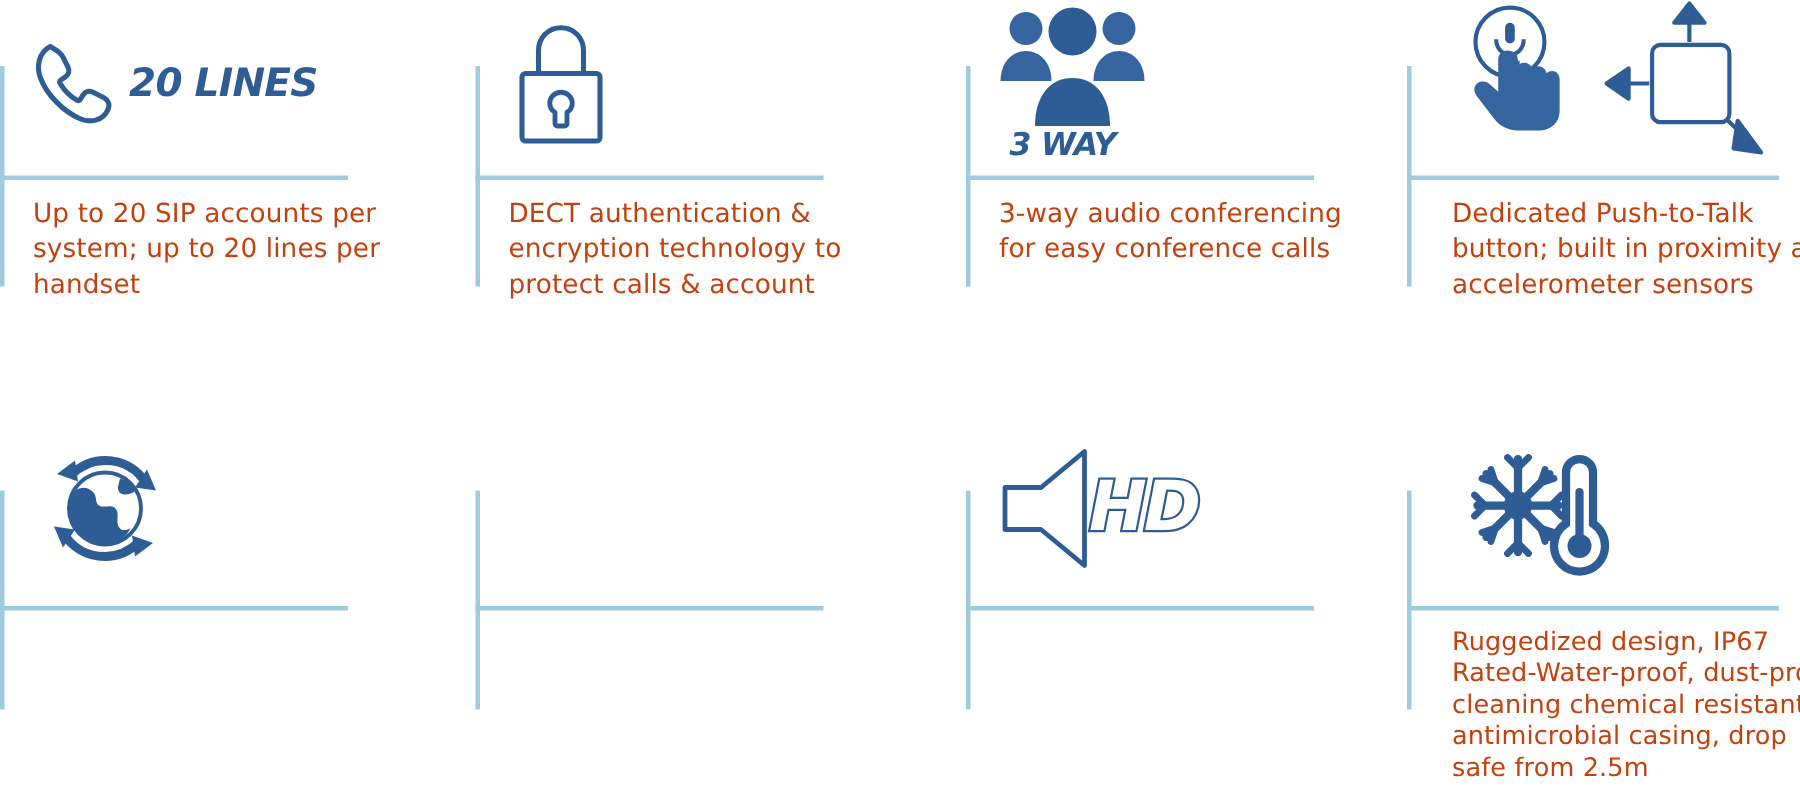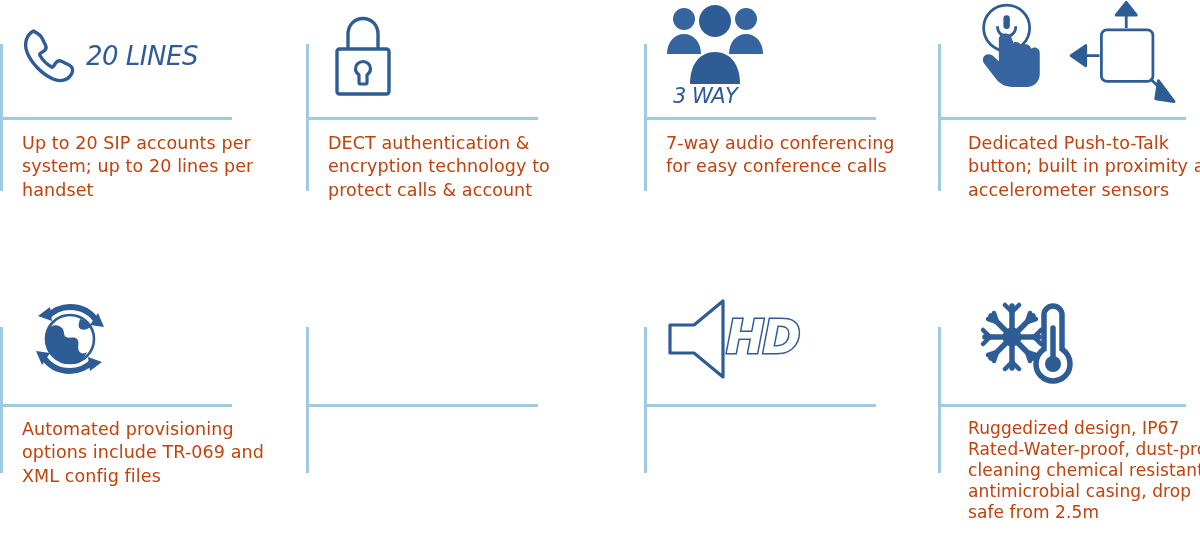"20 LINES" .wordmark { font-weight: normal -> bold }
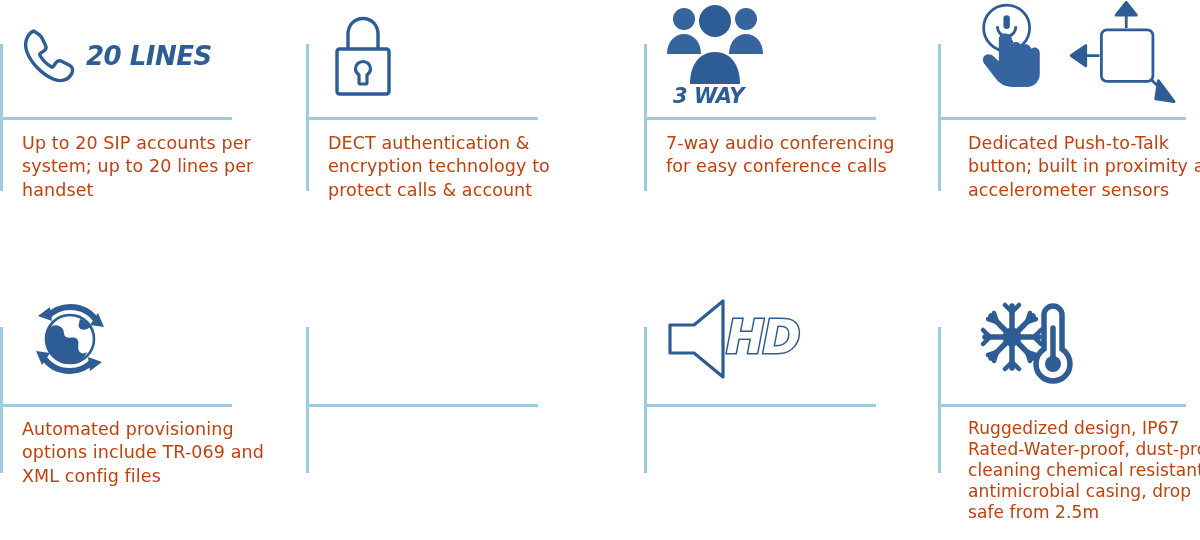"DECT authentication & encryption" .col1 { left: 306px -> 317px }
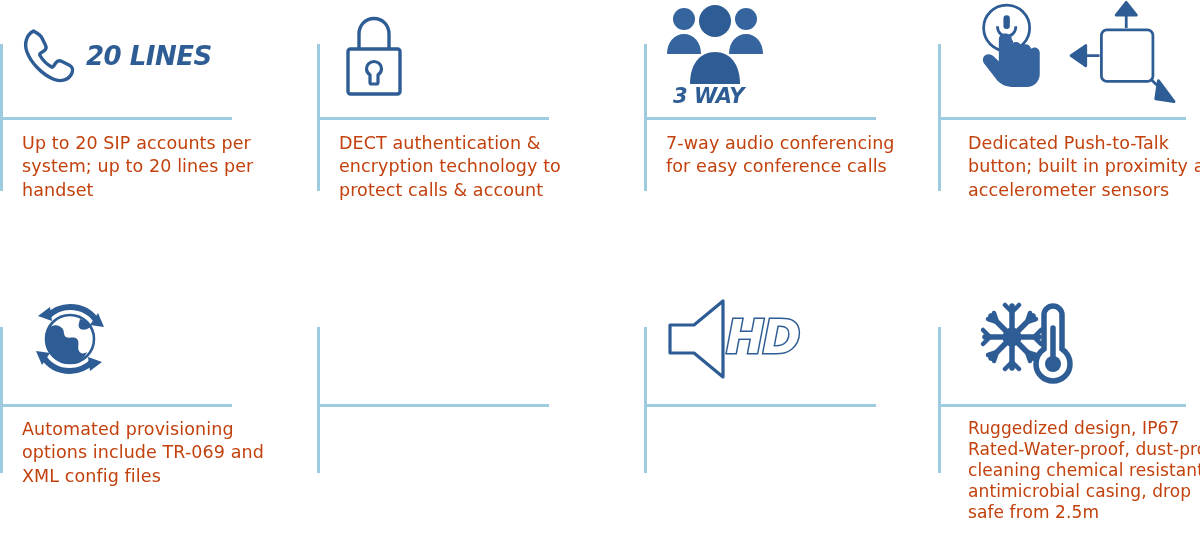"7-way audio conferencing for easy" div.caption { text: 7-way -> 3-way }
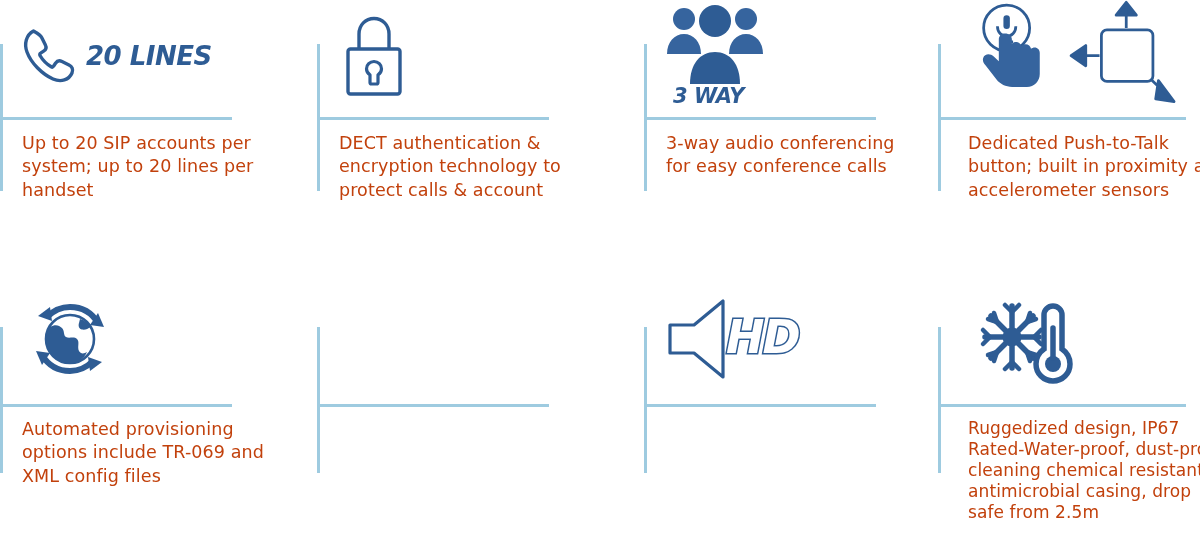"Automated provisioning options include" div.caption { html: <div>Automated provisioning options include TR-069 and XML config files</div> -> none }
